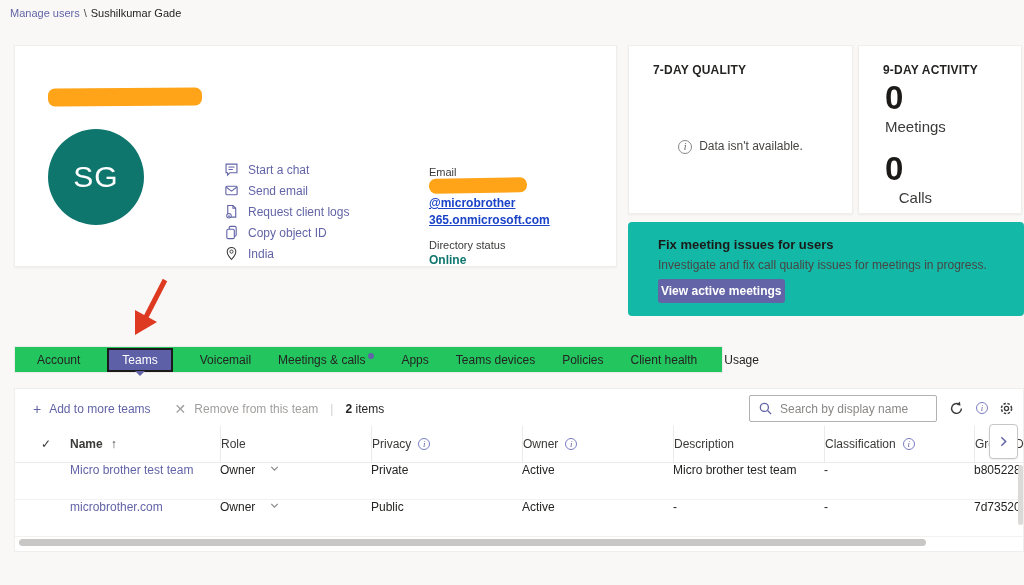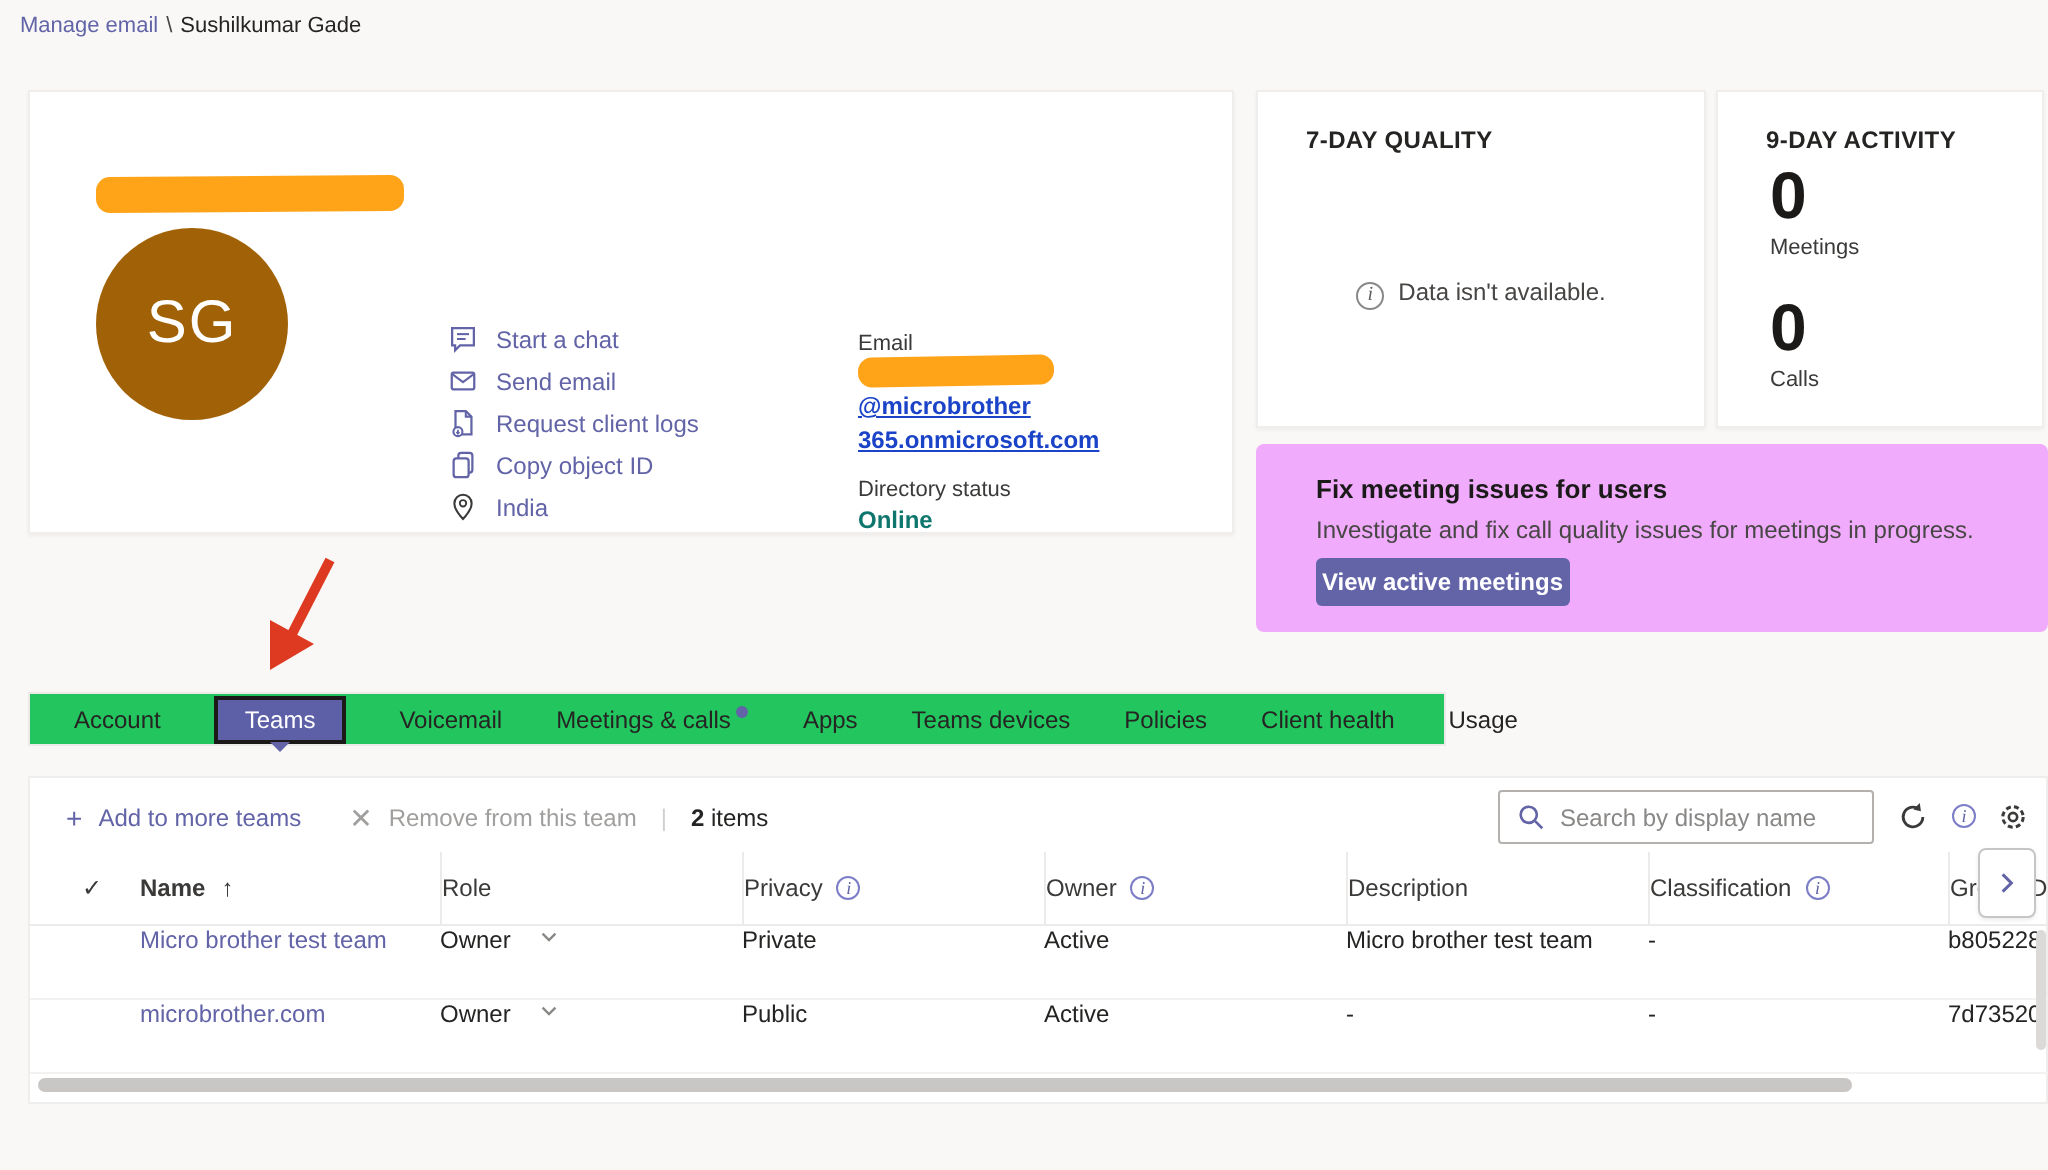"Manage email" a { text: email -> users }
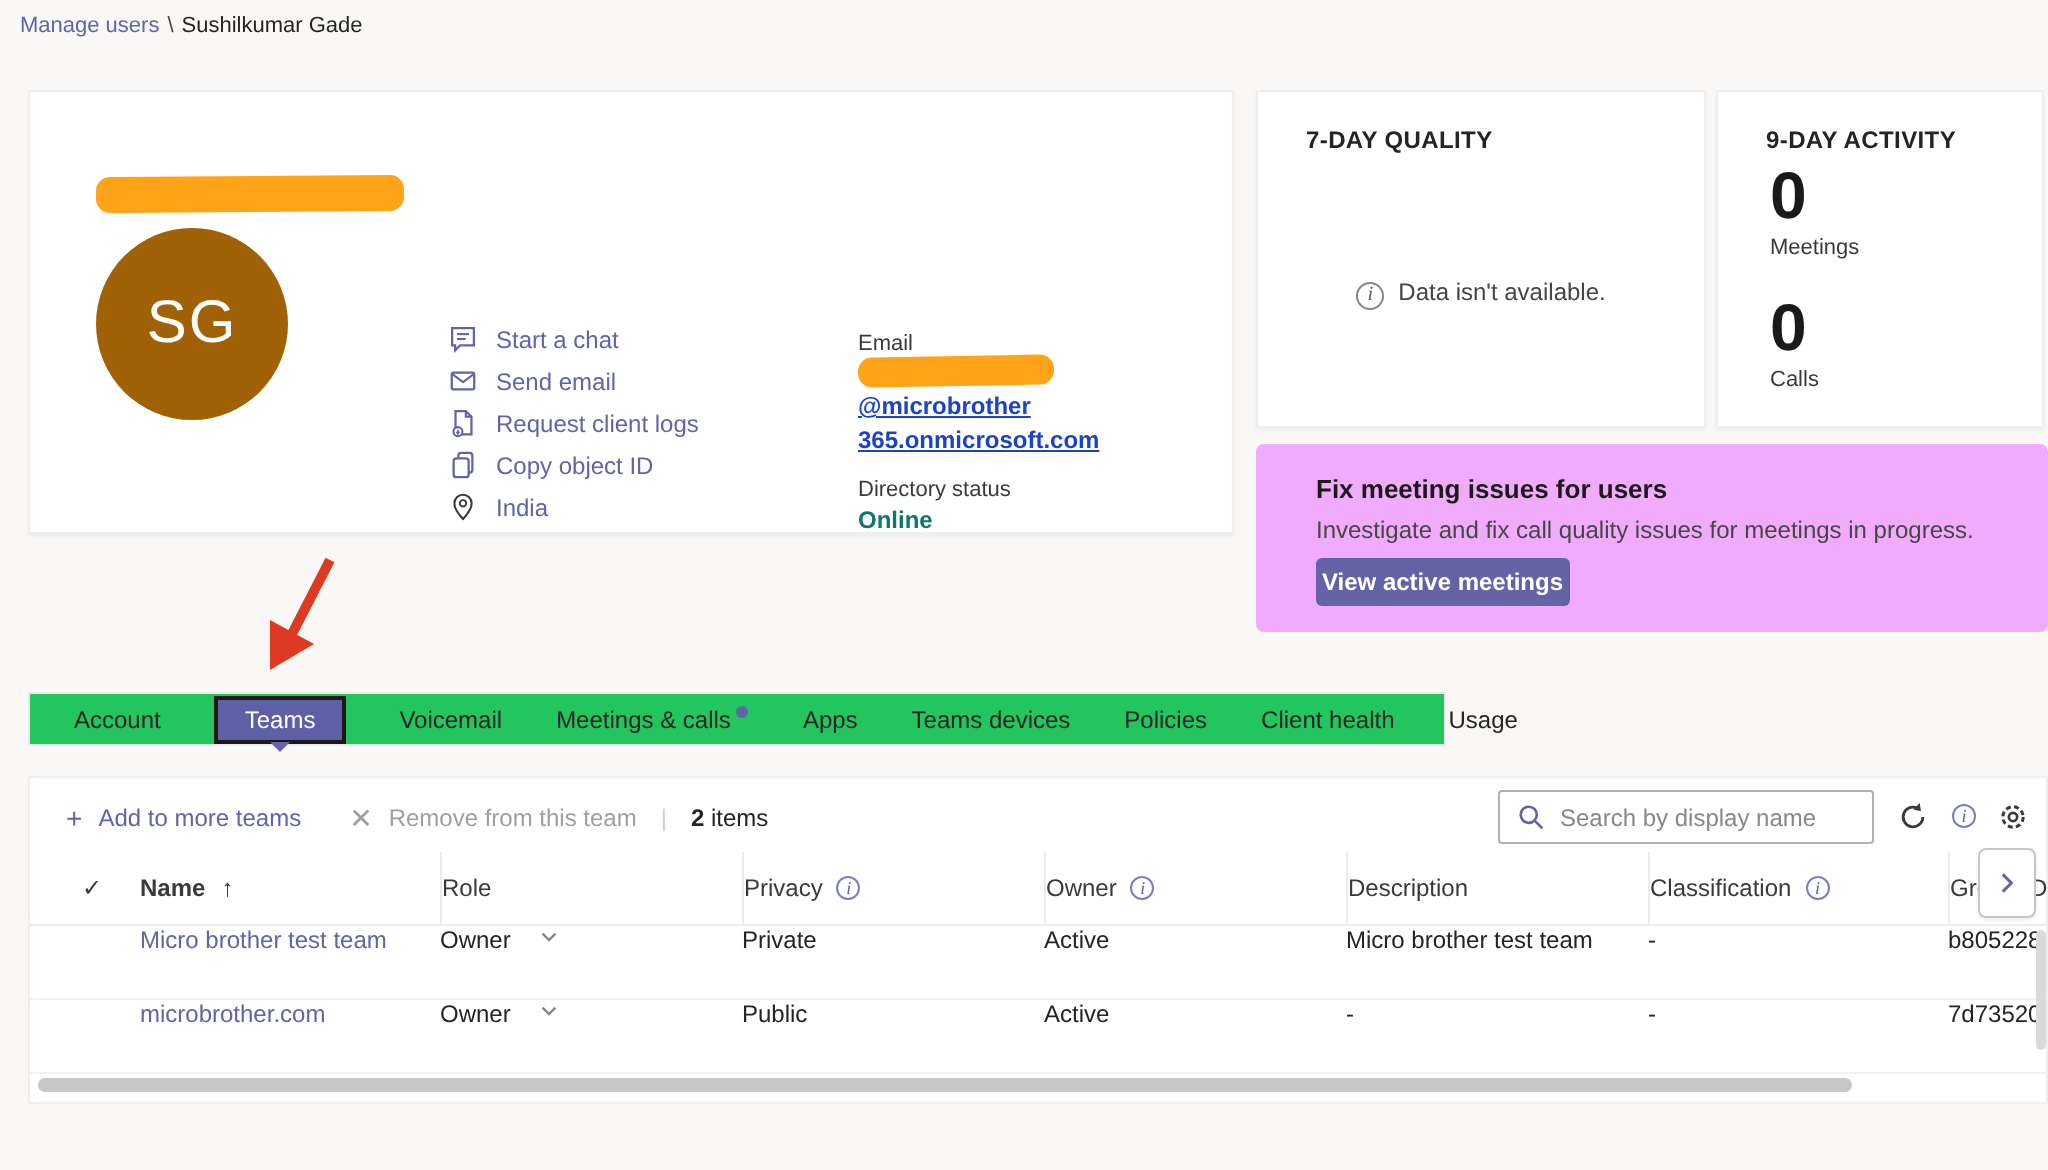"Meetings" .metric-label { font-size: 11px -> 15px; text-align: none -> center }
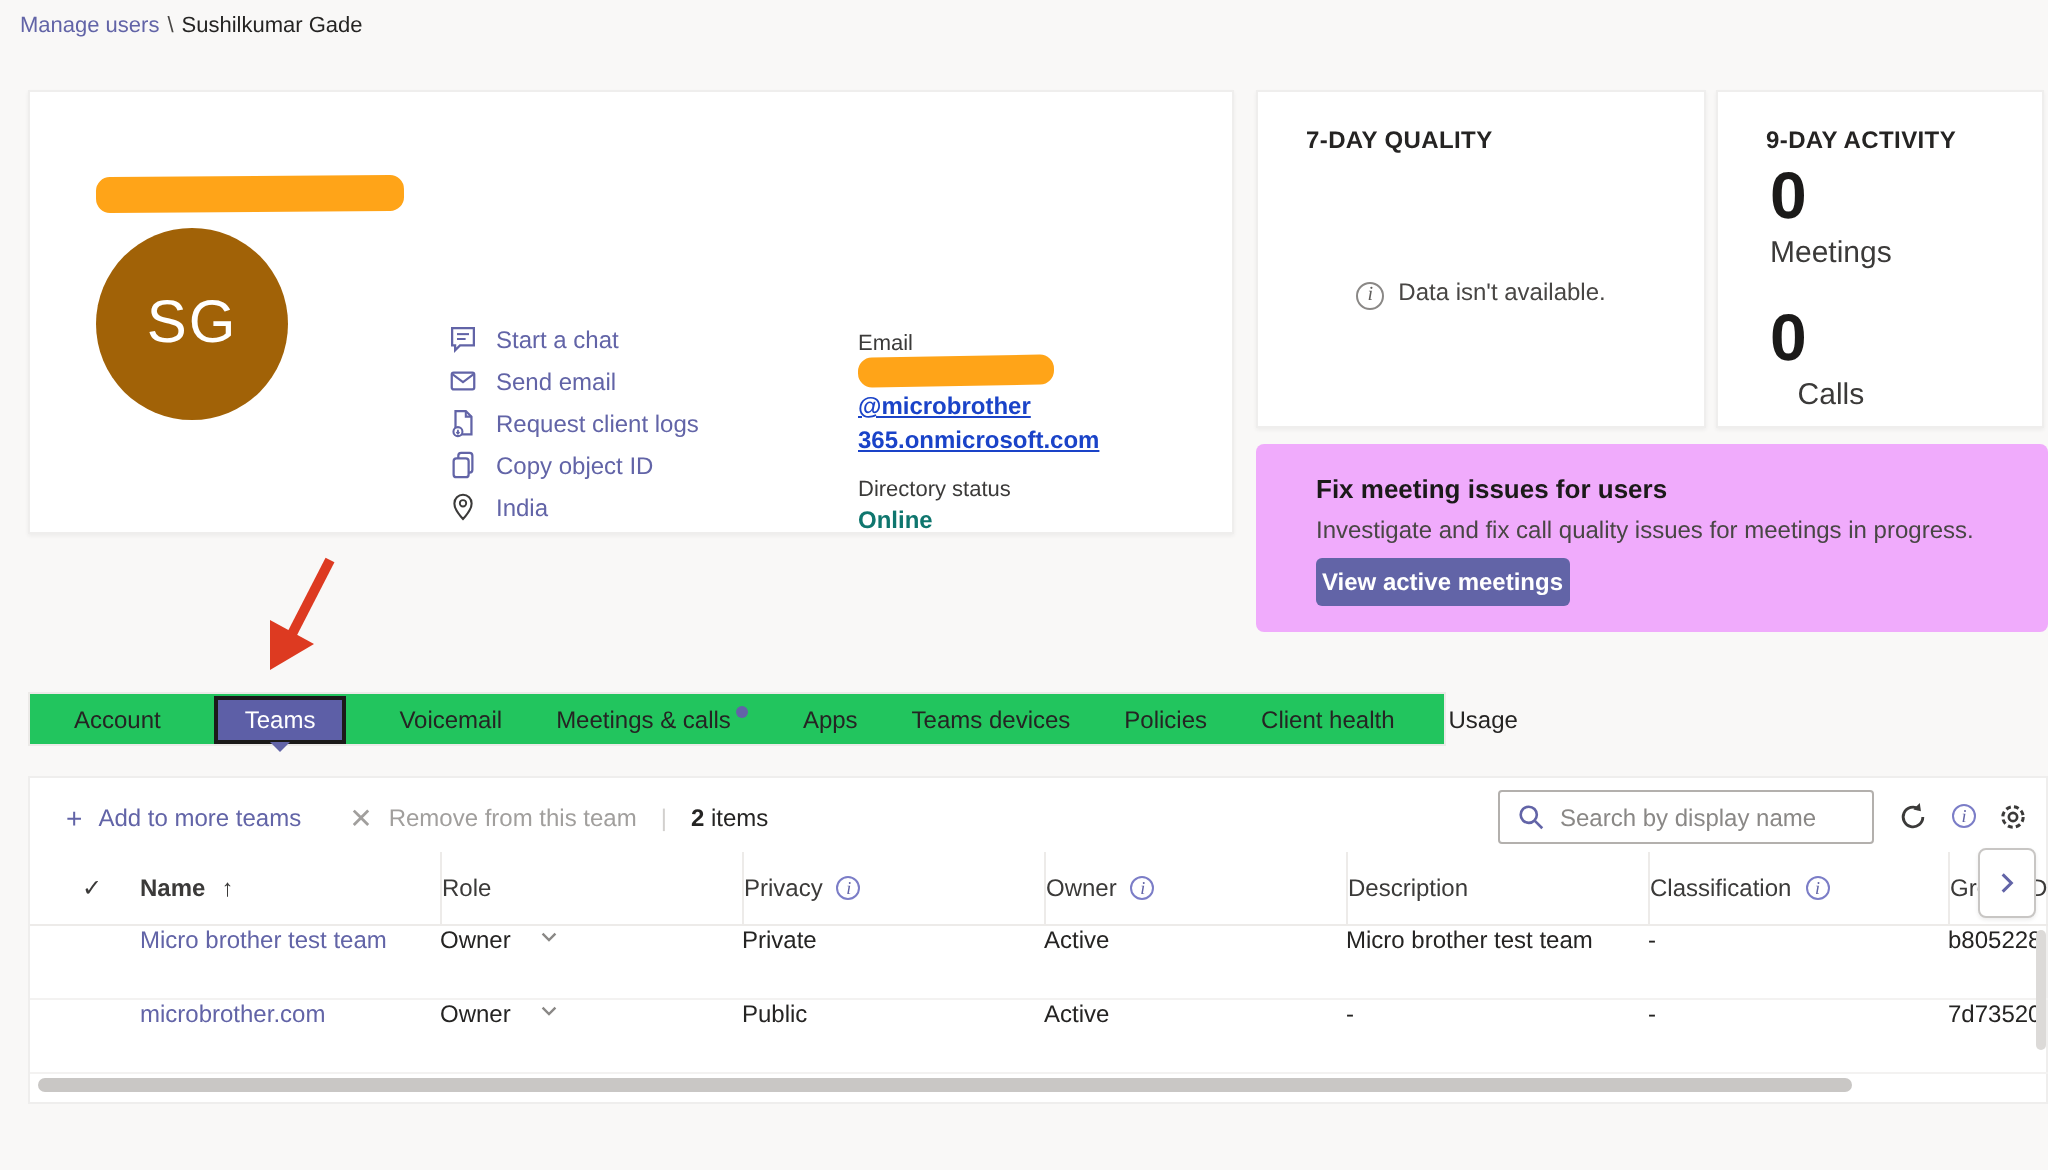"SG" #avatar { background: #a16207 -> #0f766e; top: 68px -> 83px }
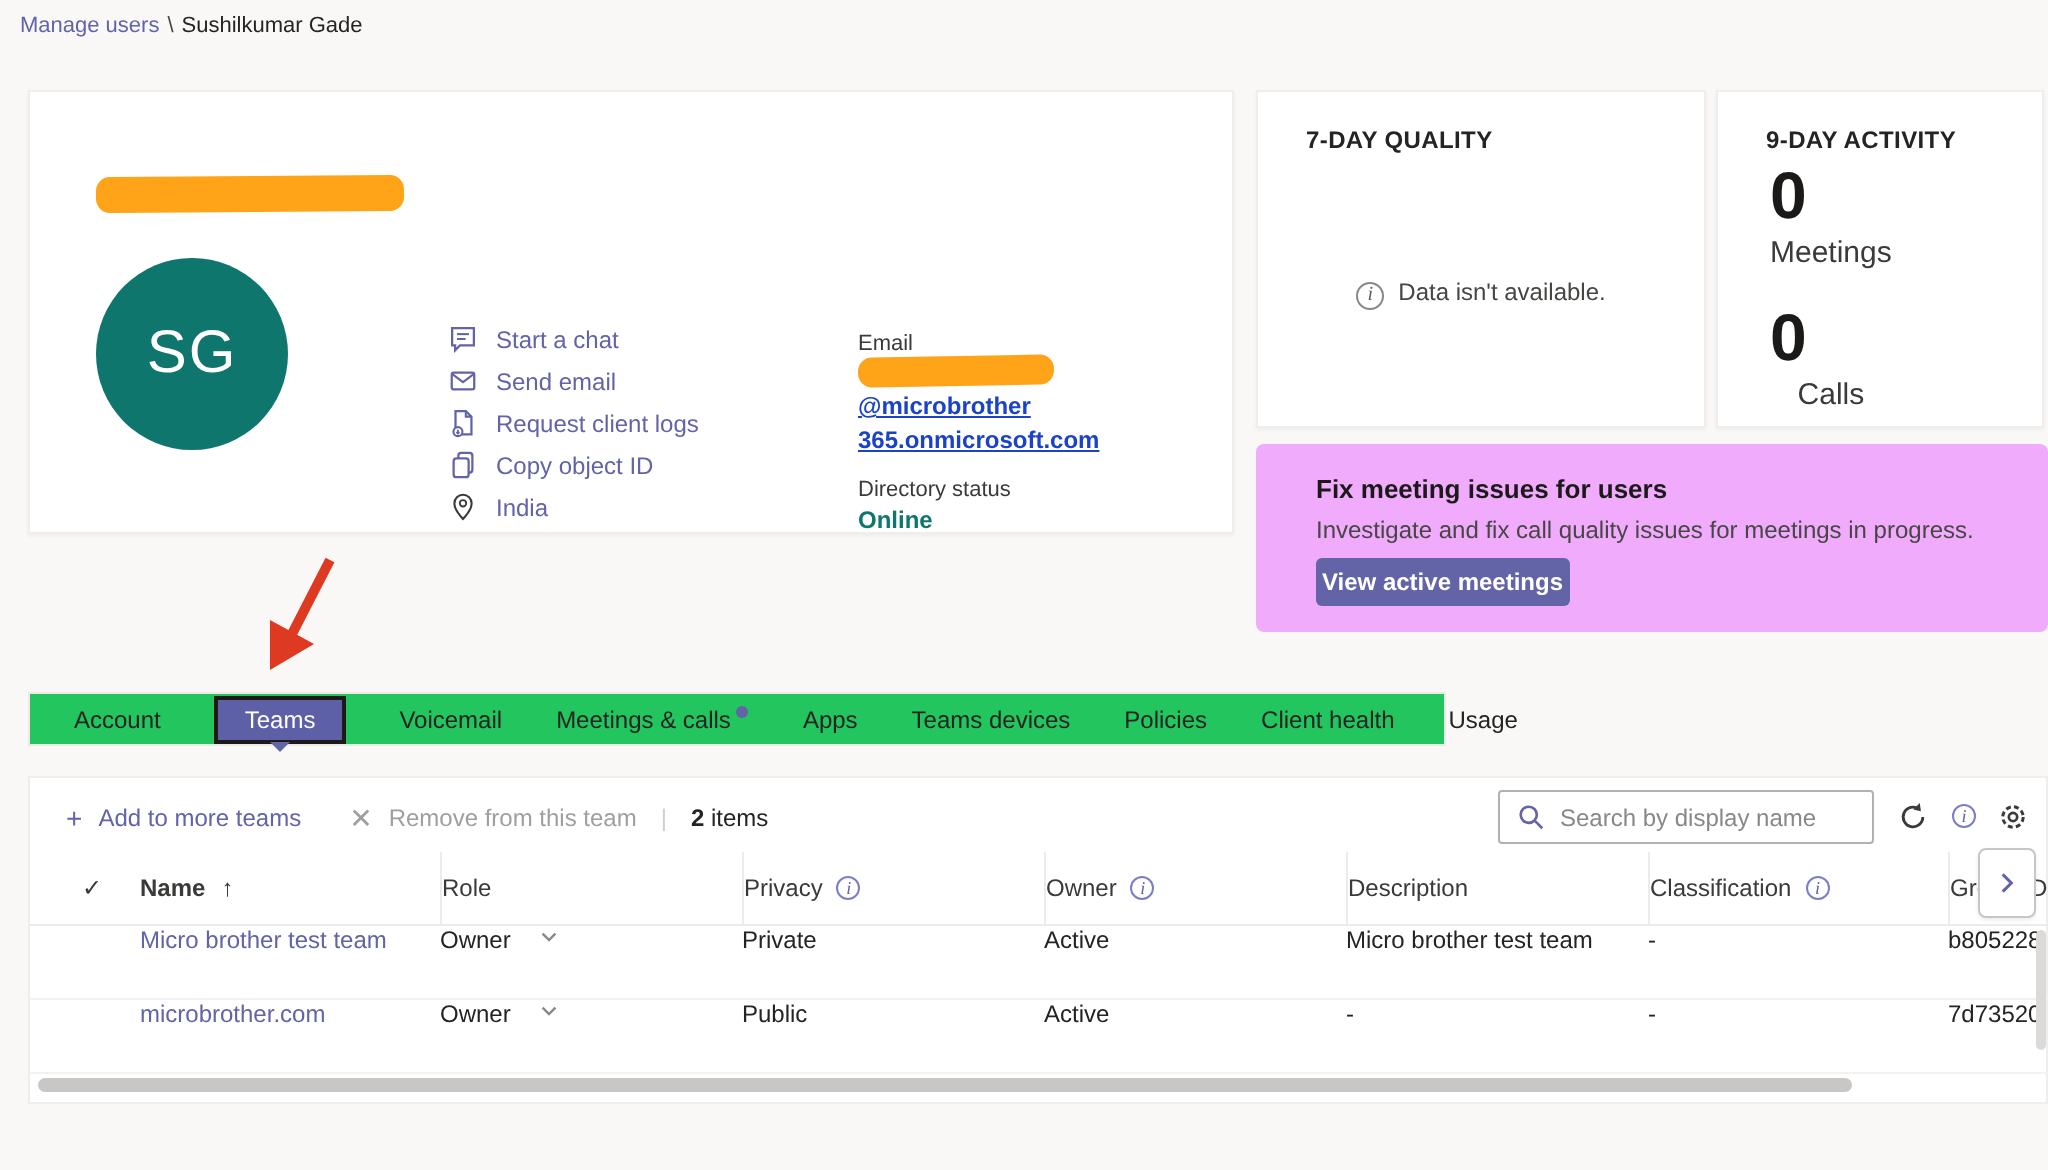"Fix meeting issues for users" #fix-card { background: #f0abfc -> #14b8a6 }
